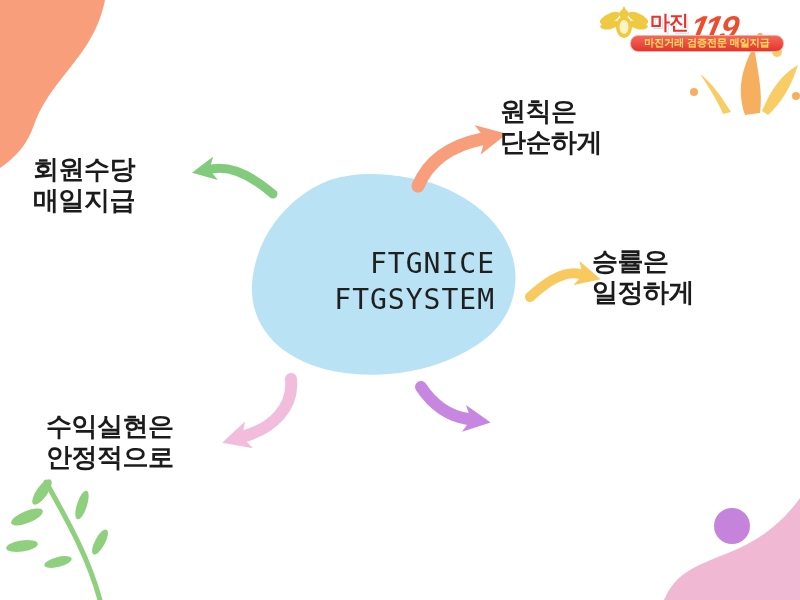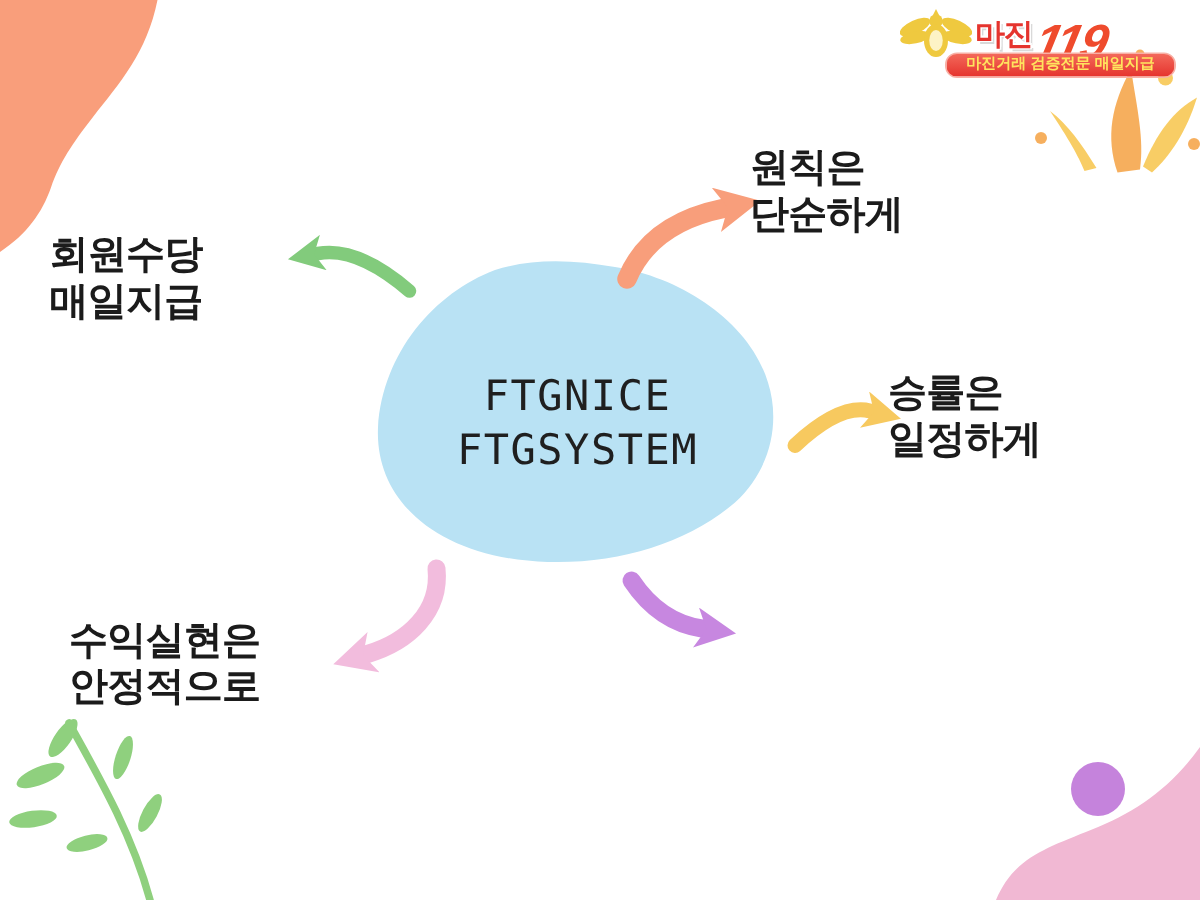"FTGNICE" .center-label { text-align: center -> right }
